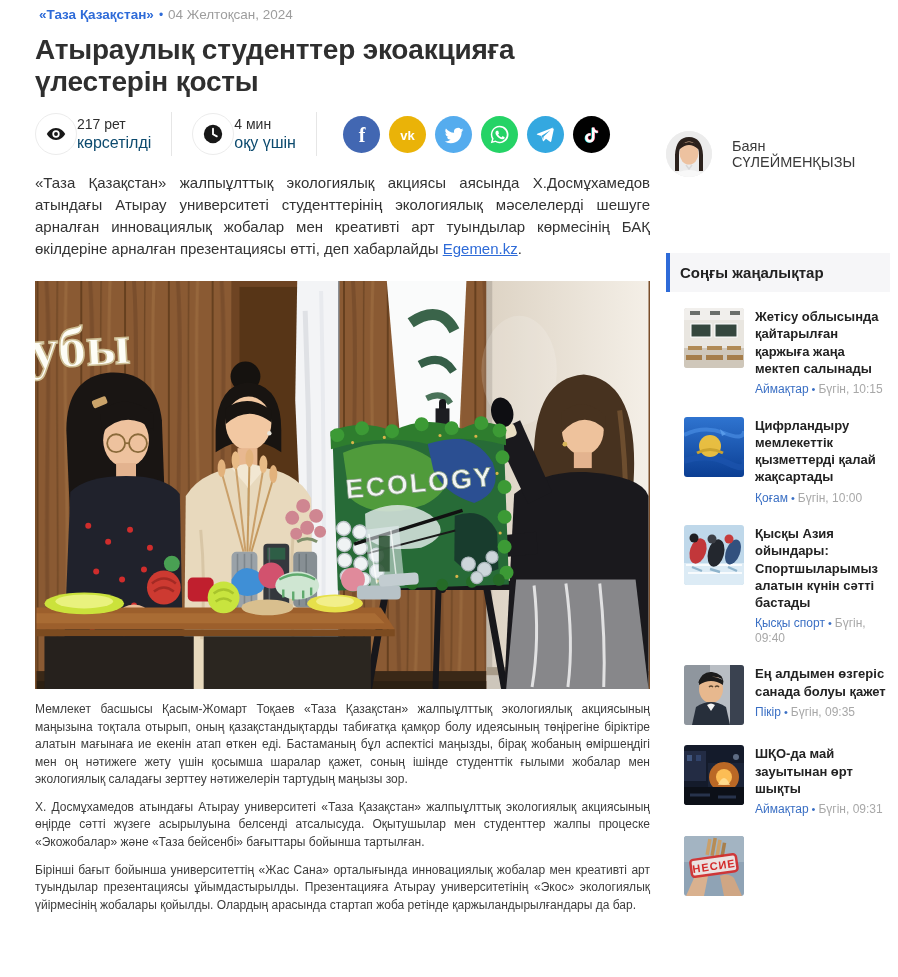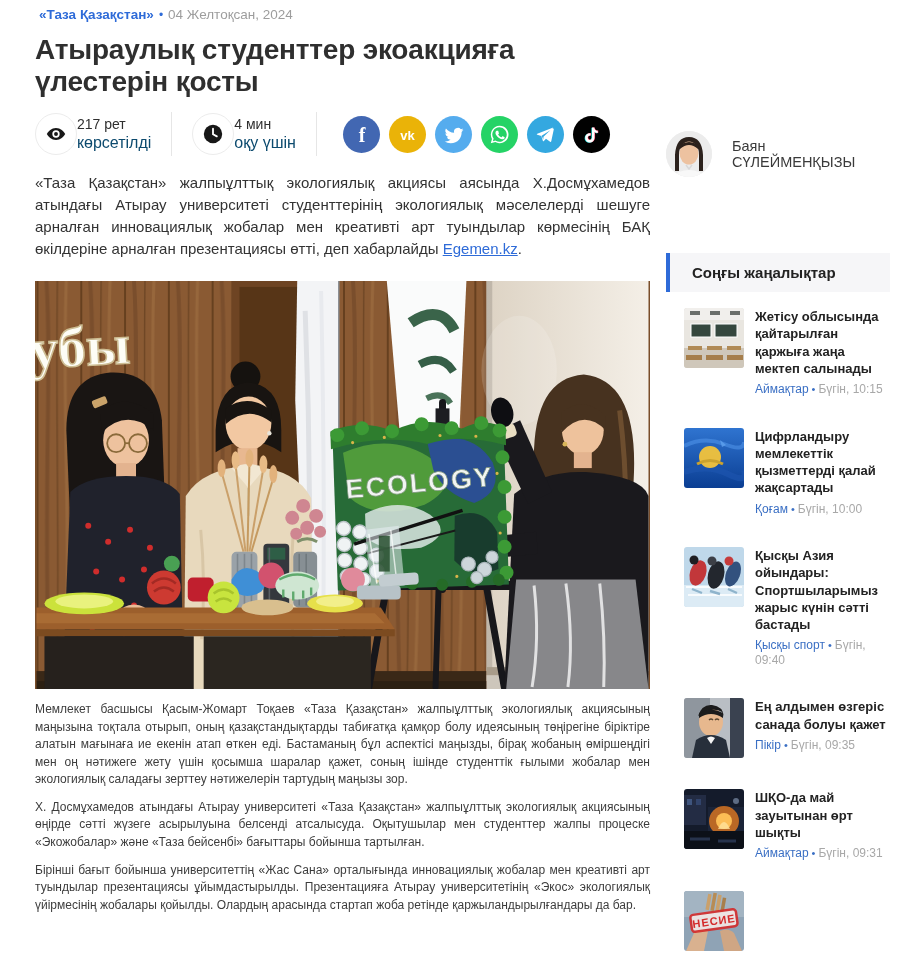"Соңғы жаңалықтар" .panel-header { padding: 11px 22px -> 11px 10px }
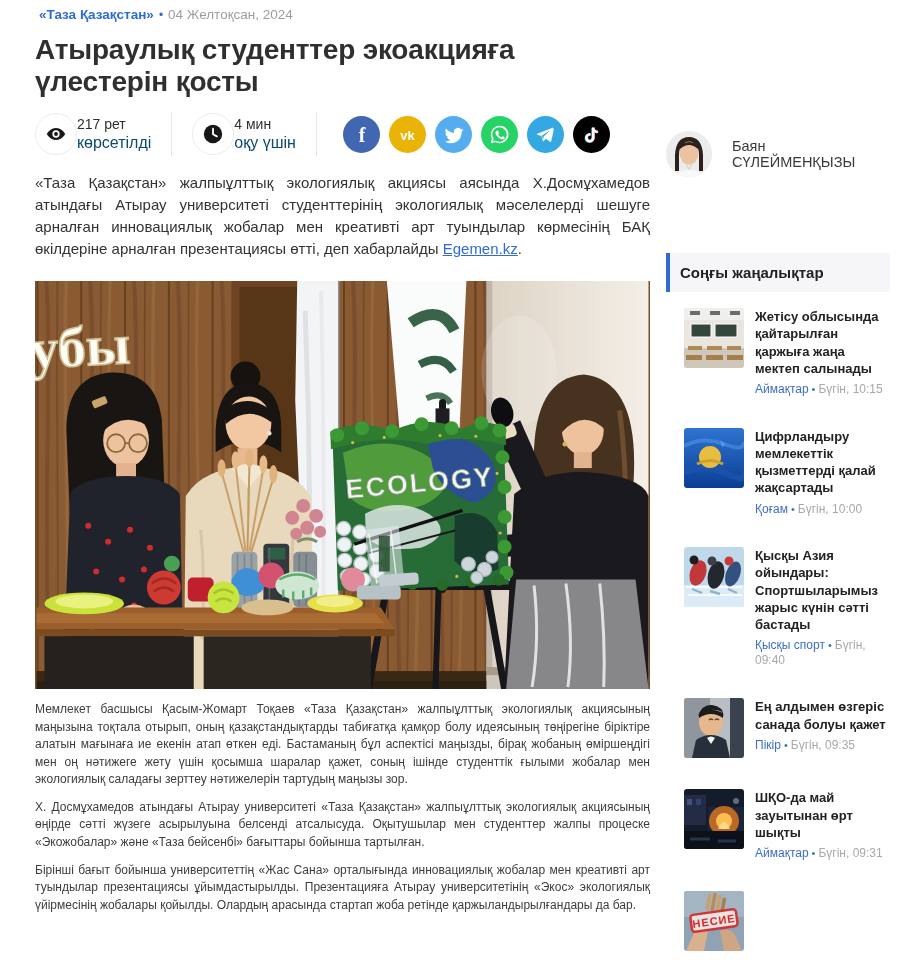"Жетісу облысында қайтарылған қаржыға" .news-list { gap: 31px -> 20px }
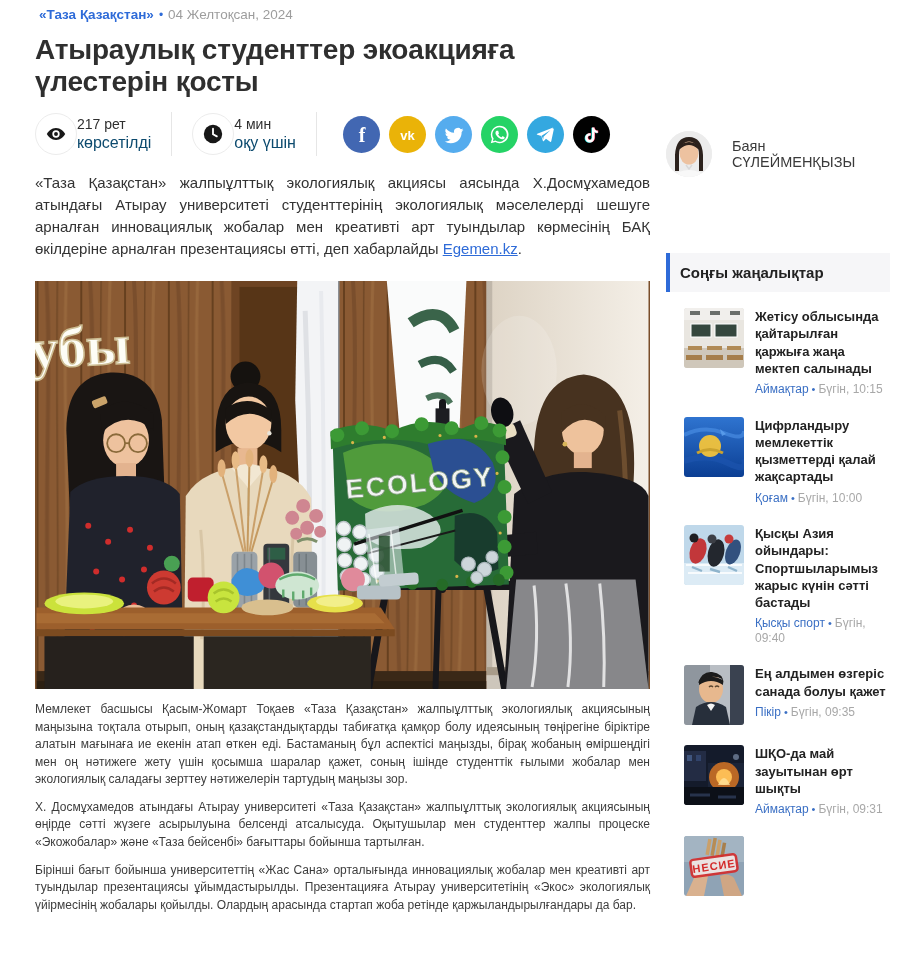"Қысқы Азия ойындары: Спортшыларымыз" div.news-title { text: жарыс -> алатын }
